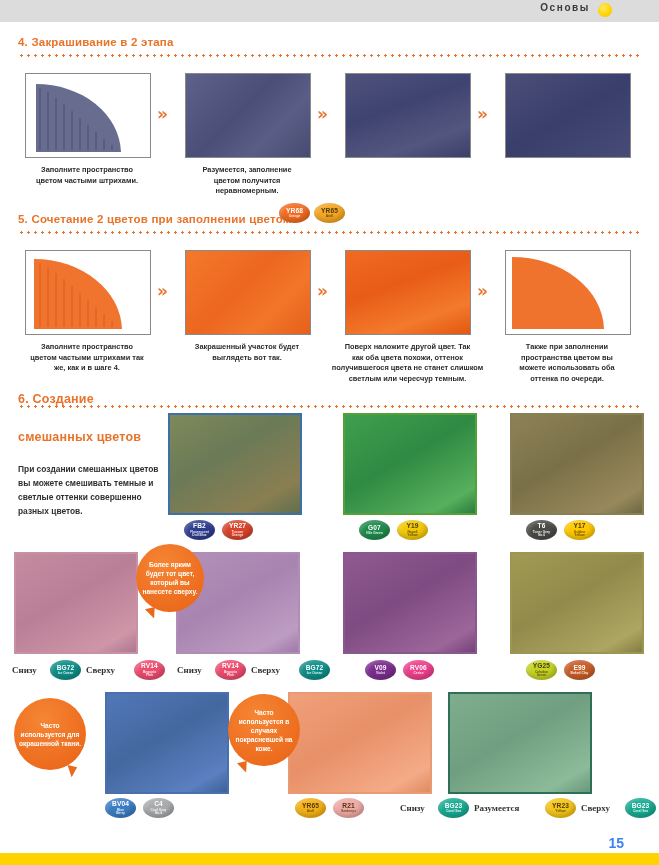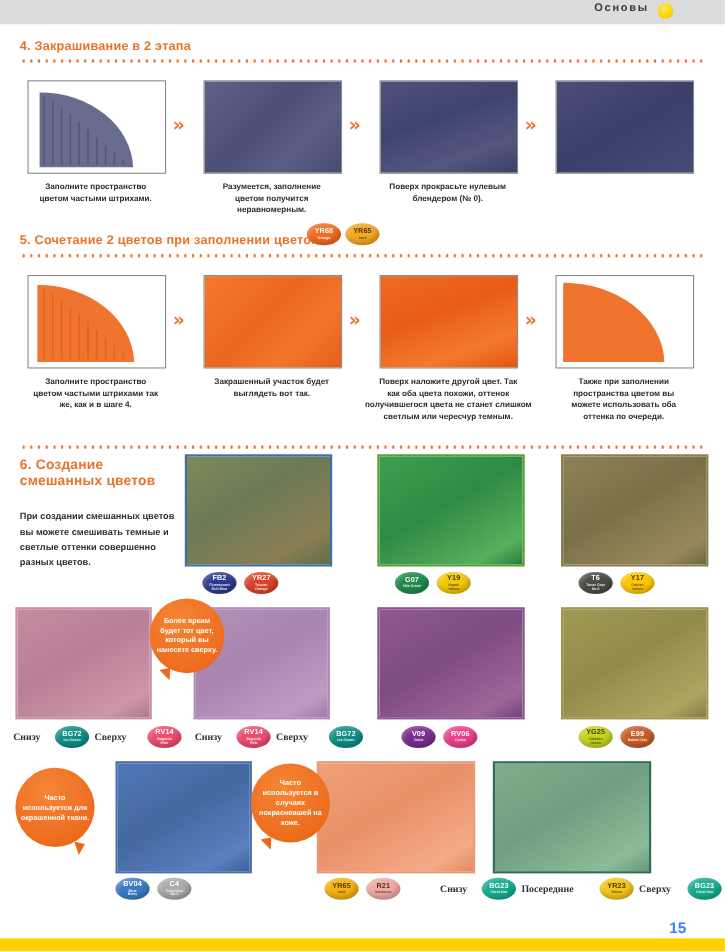"Поверх прокрасьте нулевым" div.cap { html: <div>Поверх прокрасьте нулевым блендером (№ 0).</div> -> none }
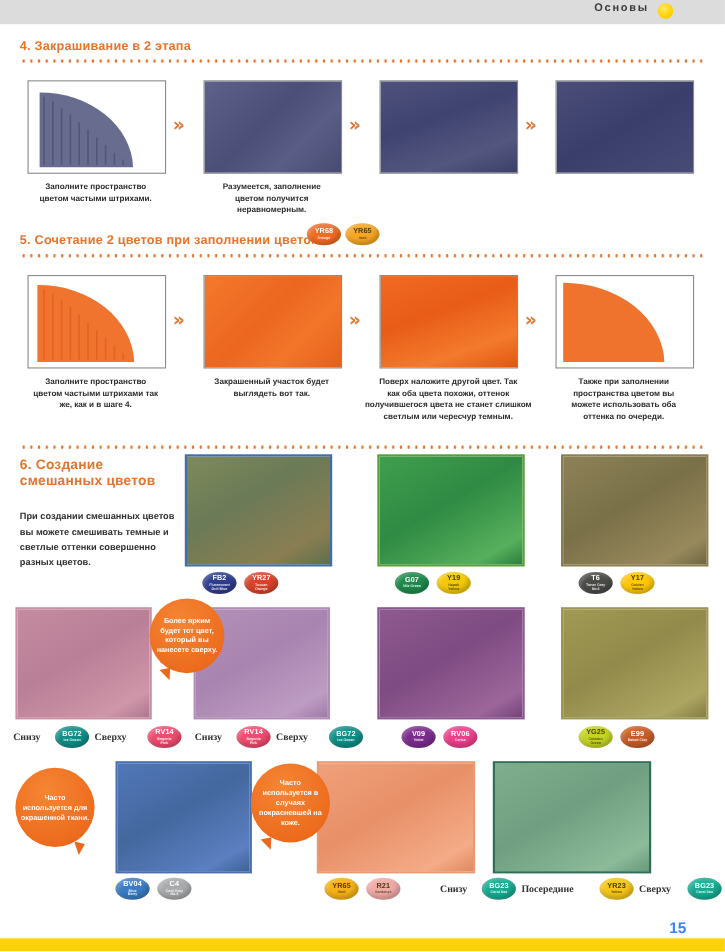"6. Создание" div.sec-title { top: 415px -> 392px }
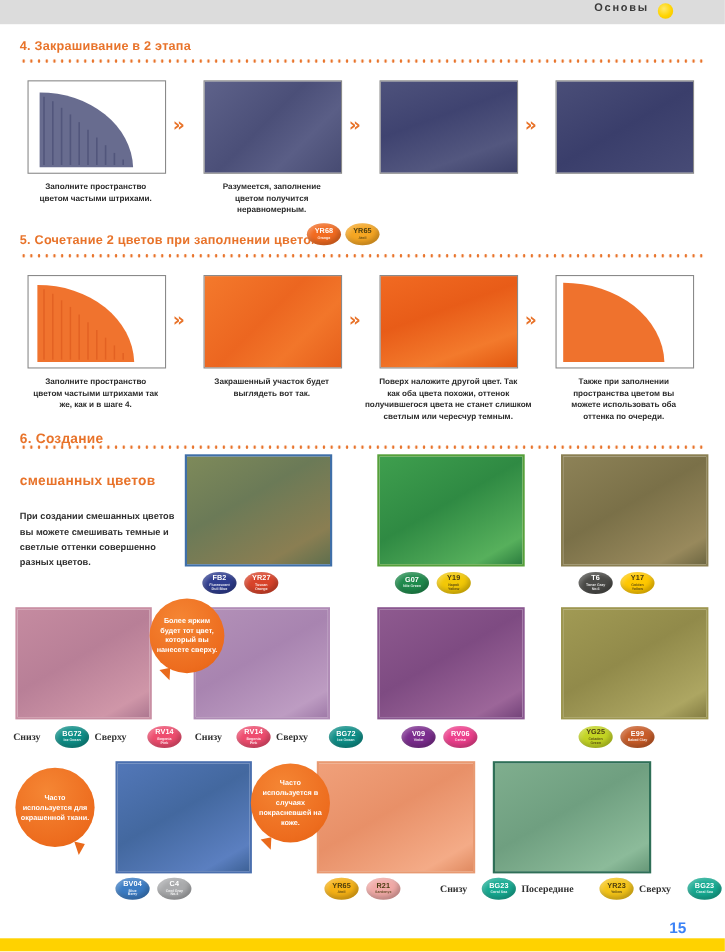"Посередине" div.lbl { text: Посередине -> Разумеется }
